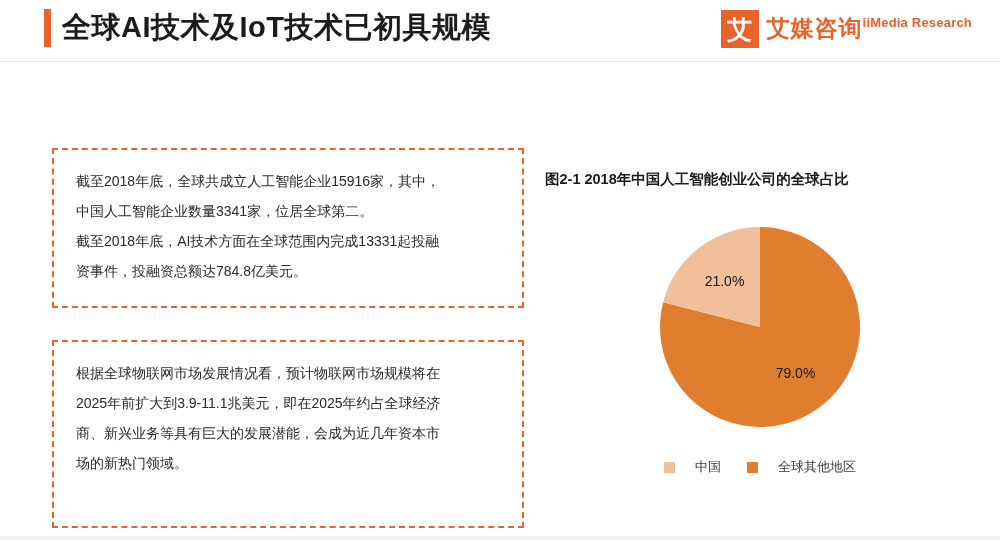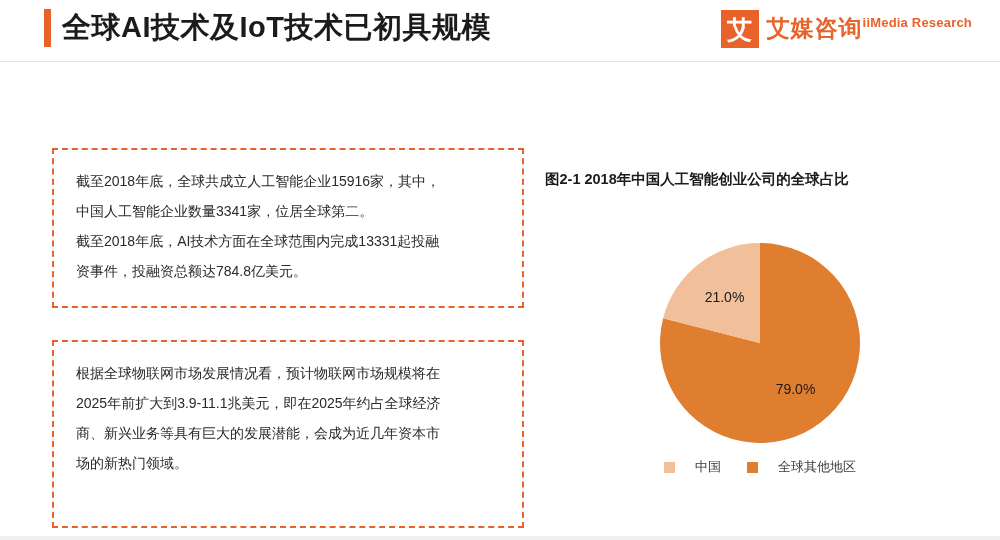"21.0%" .pie-wrap { top: 56px -> 40px }
